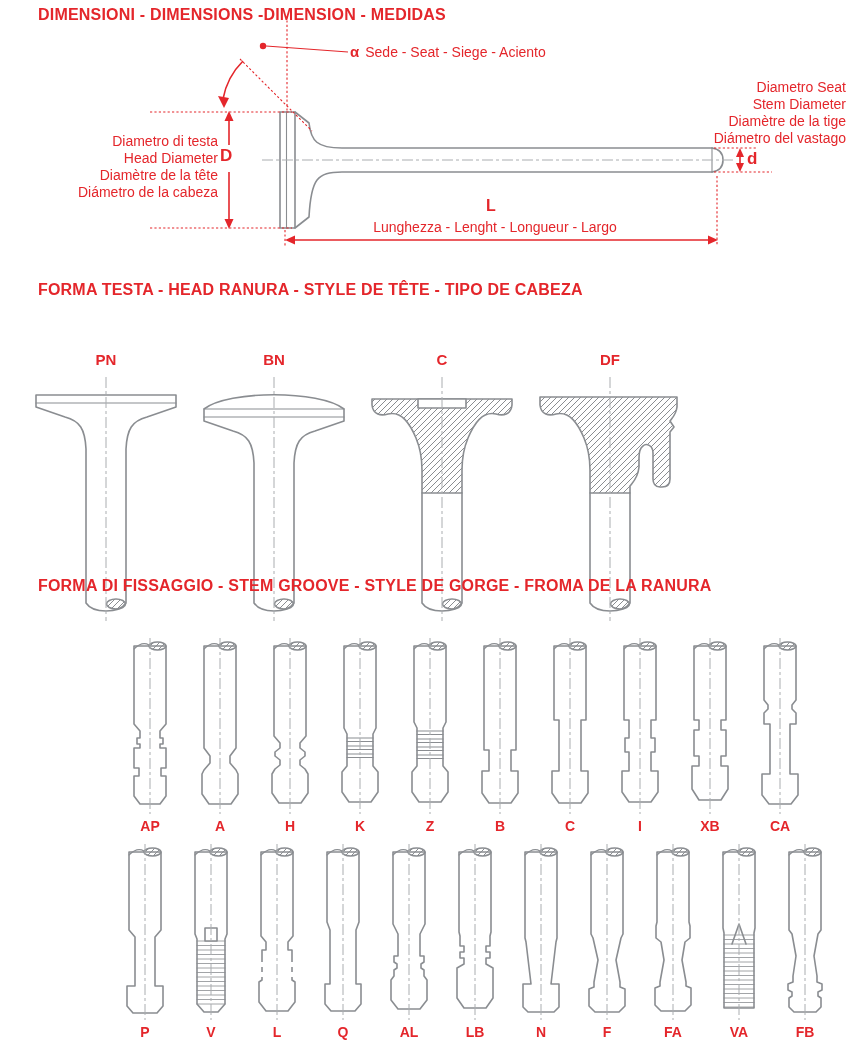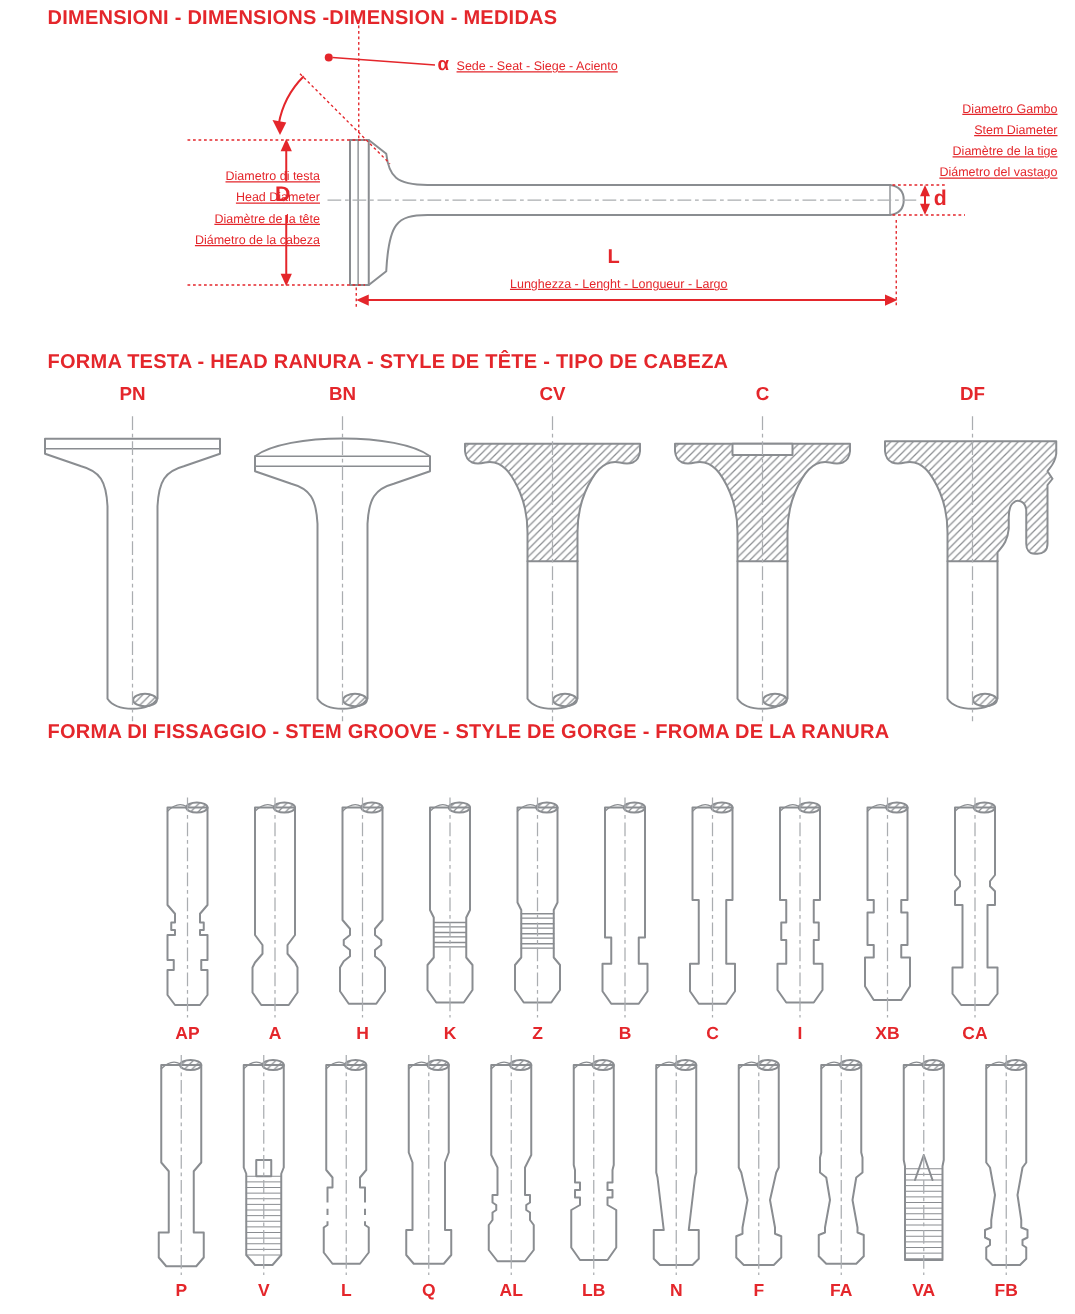"Sede - Seat - Siege" .dim-text { font-size: 10px -> 14px; text-decoration: underline -> none }
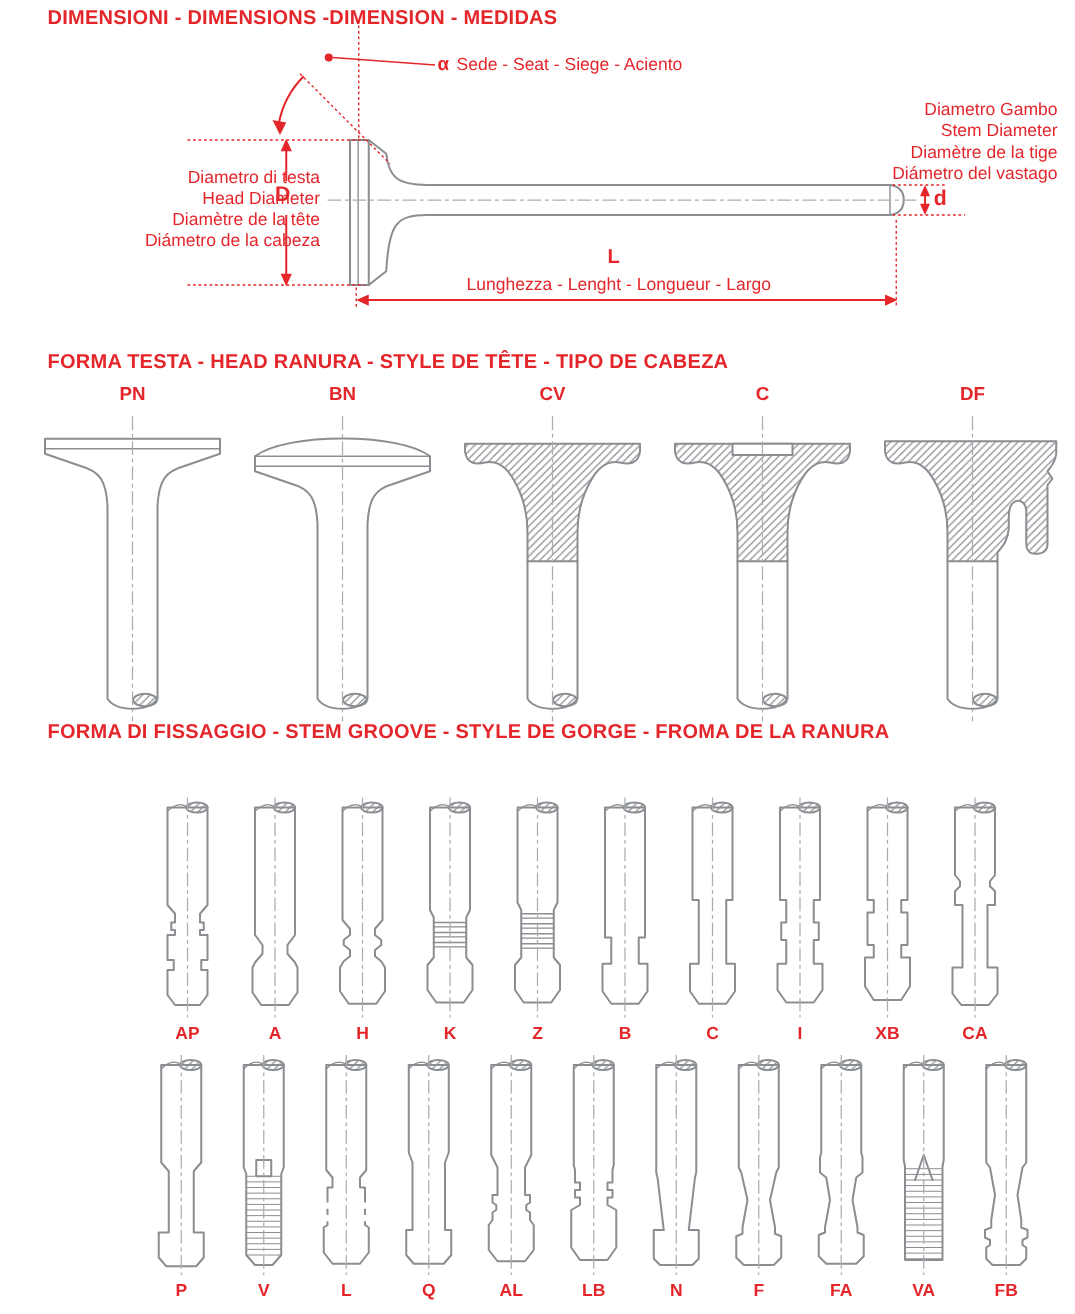"Diametro Gambo" div { text: Gambo -> Seat }
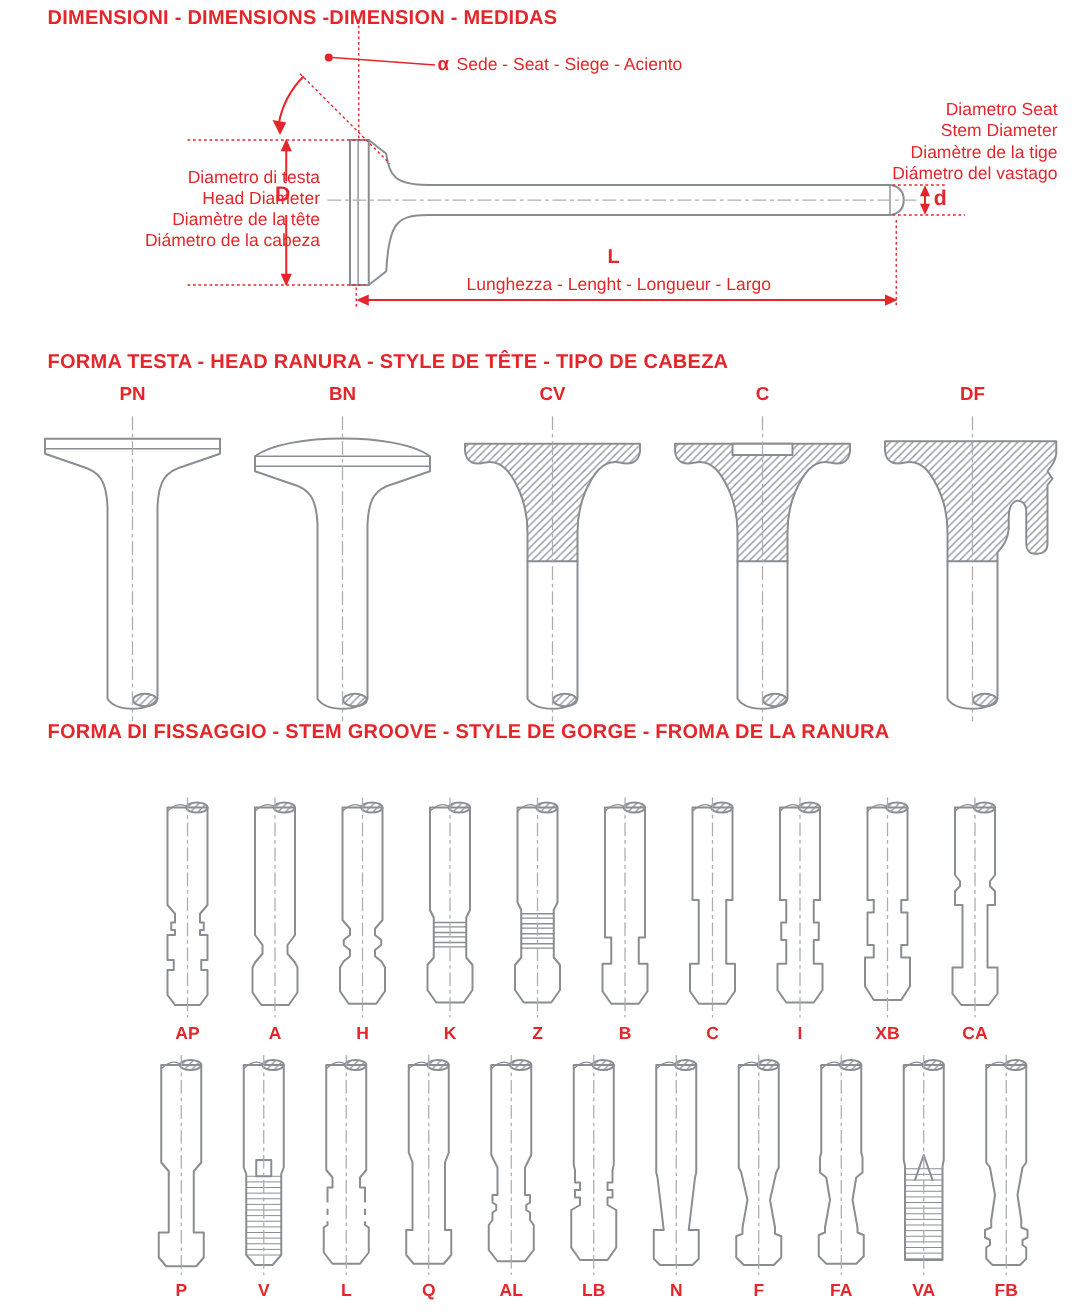"Diametro di testa" div.abs { margin-left: 38px -> none }
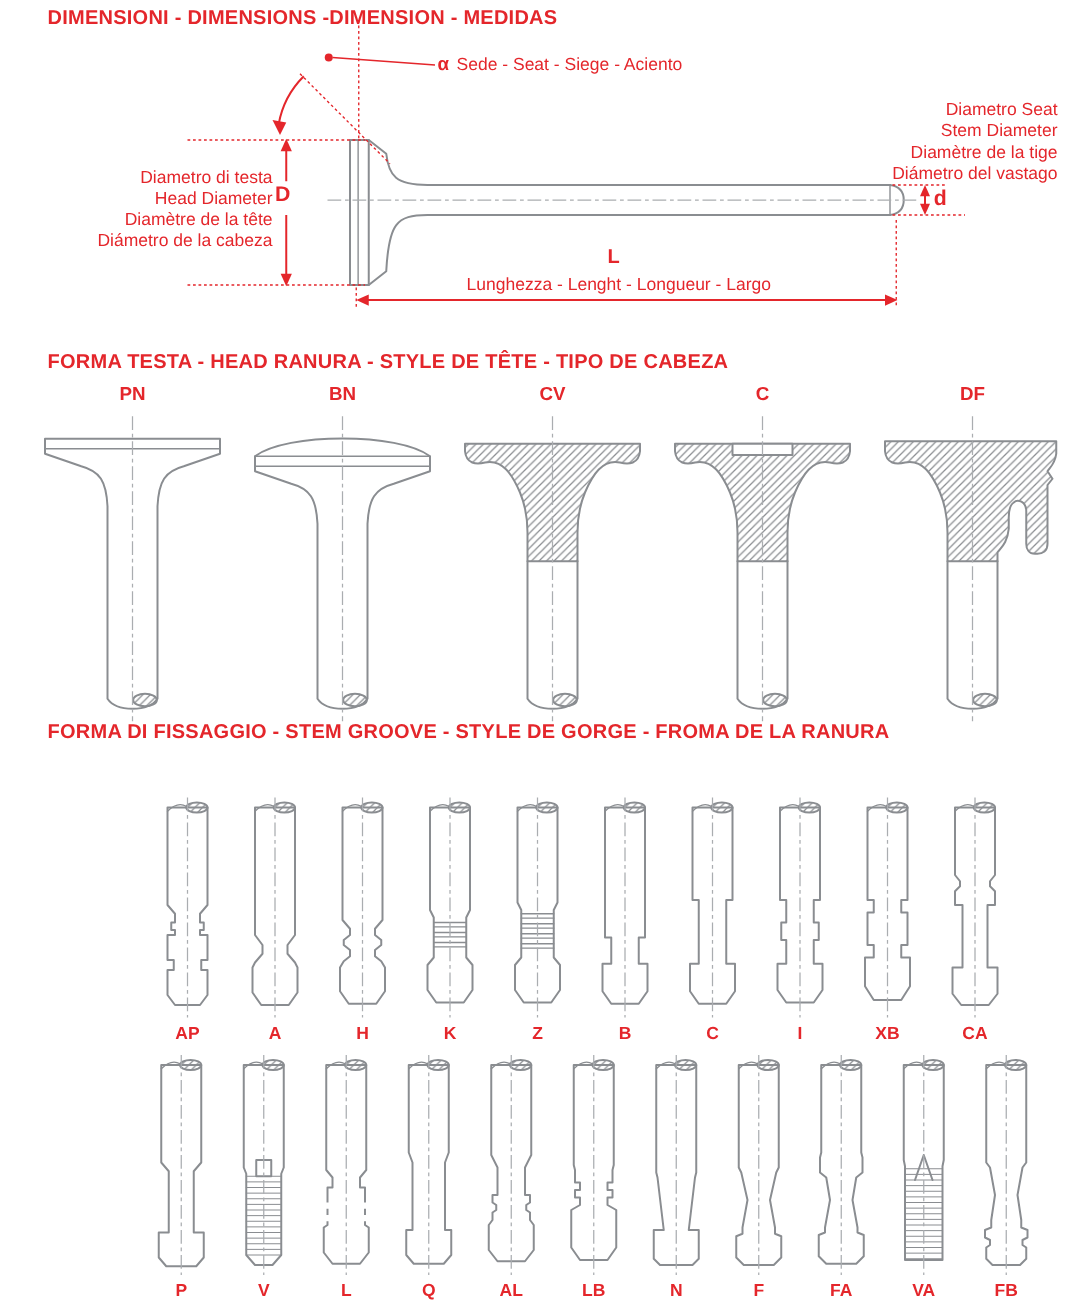"PN" .cap { margin-top: none -> 44px }
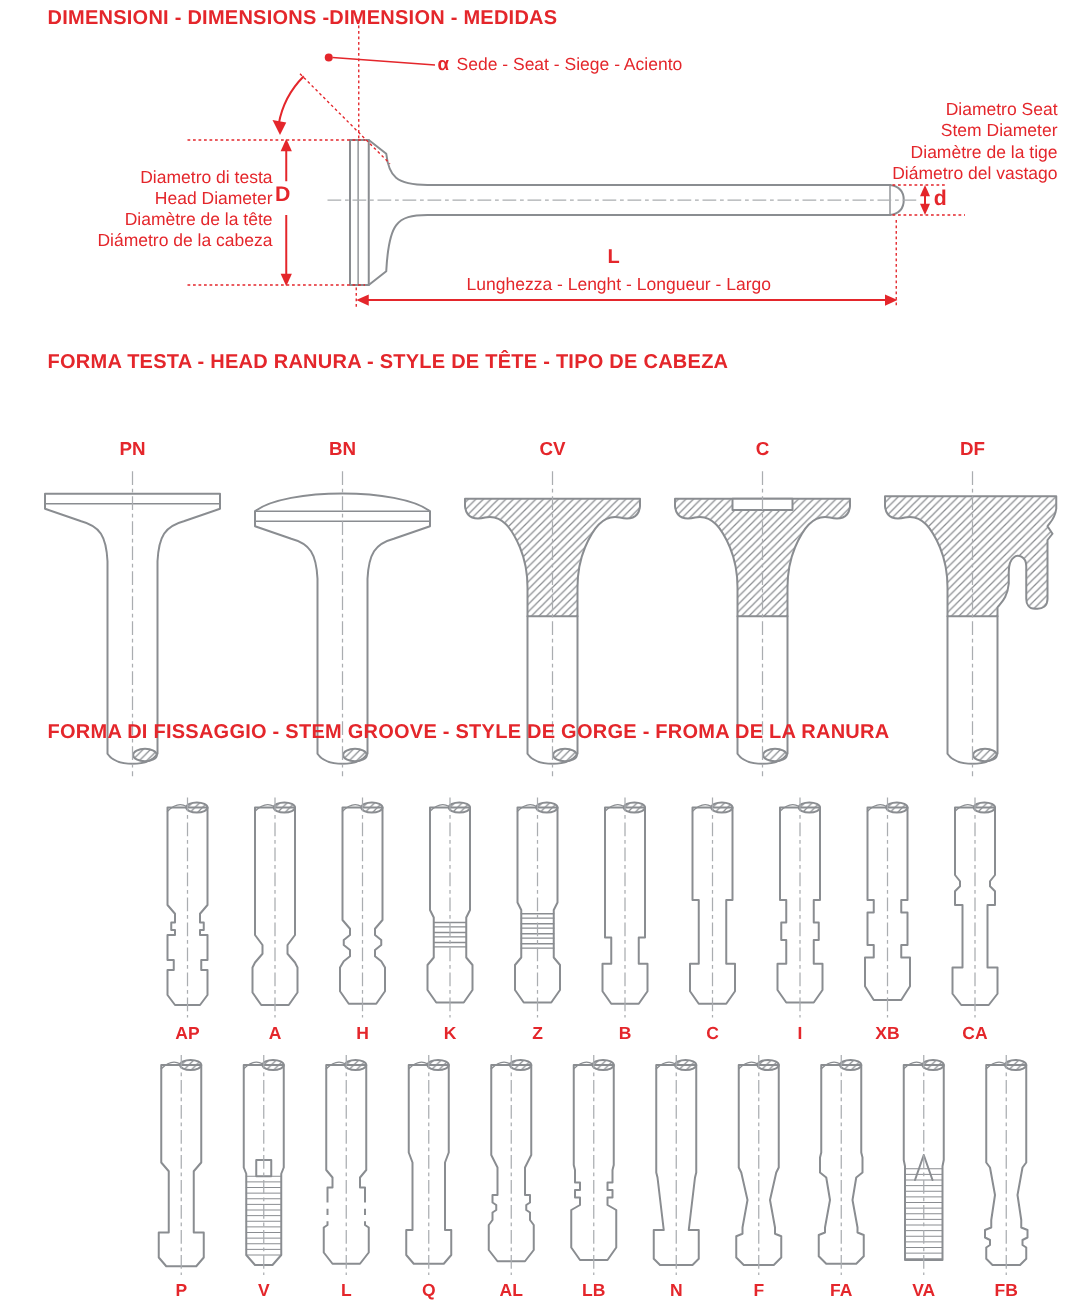"CV" figure.head-fig { html: <figure> <figcaption>CV</figcaption> <svg> <path></path> <path></path> <ellipse></ellipse> <line></line> </svg> </figure> -> none }
